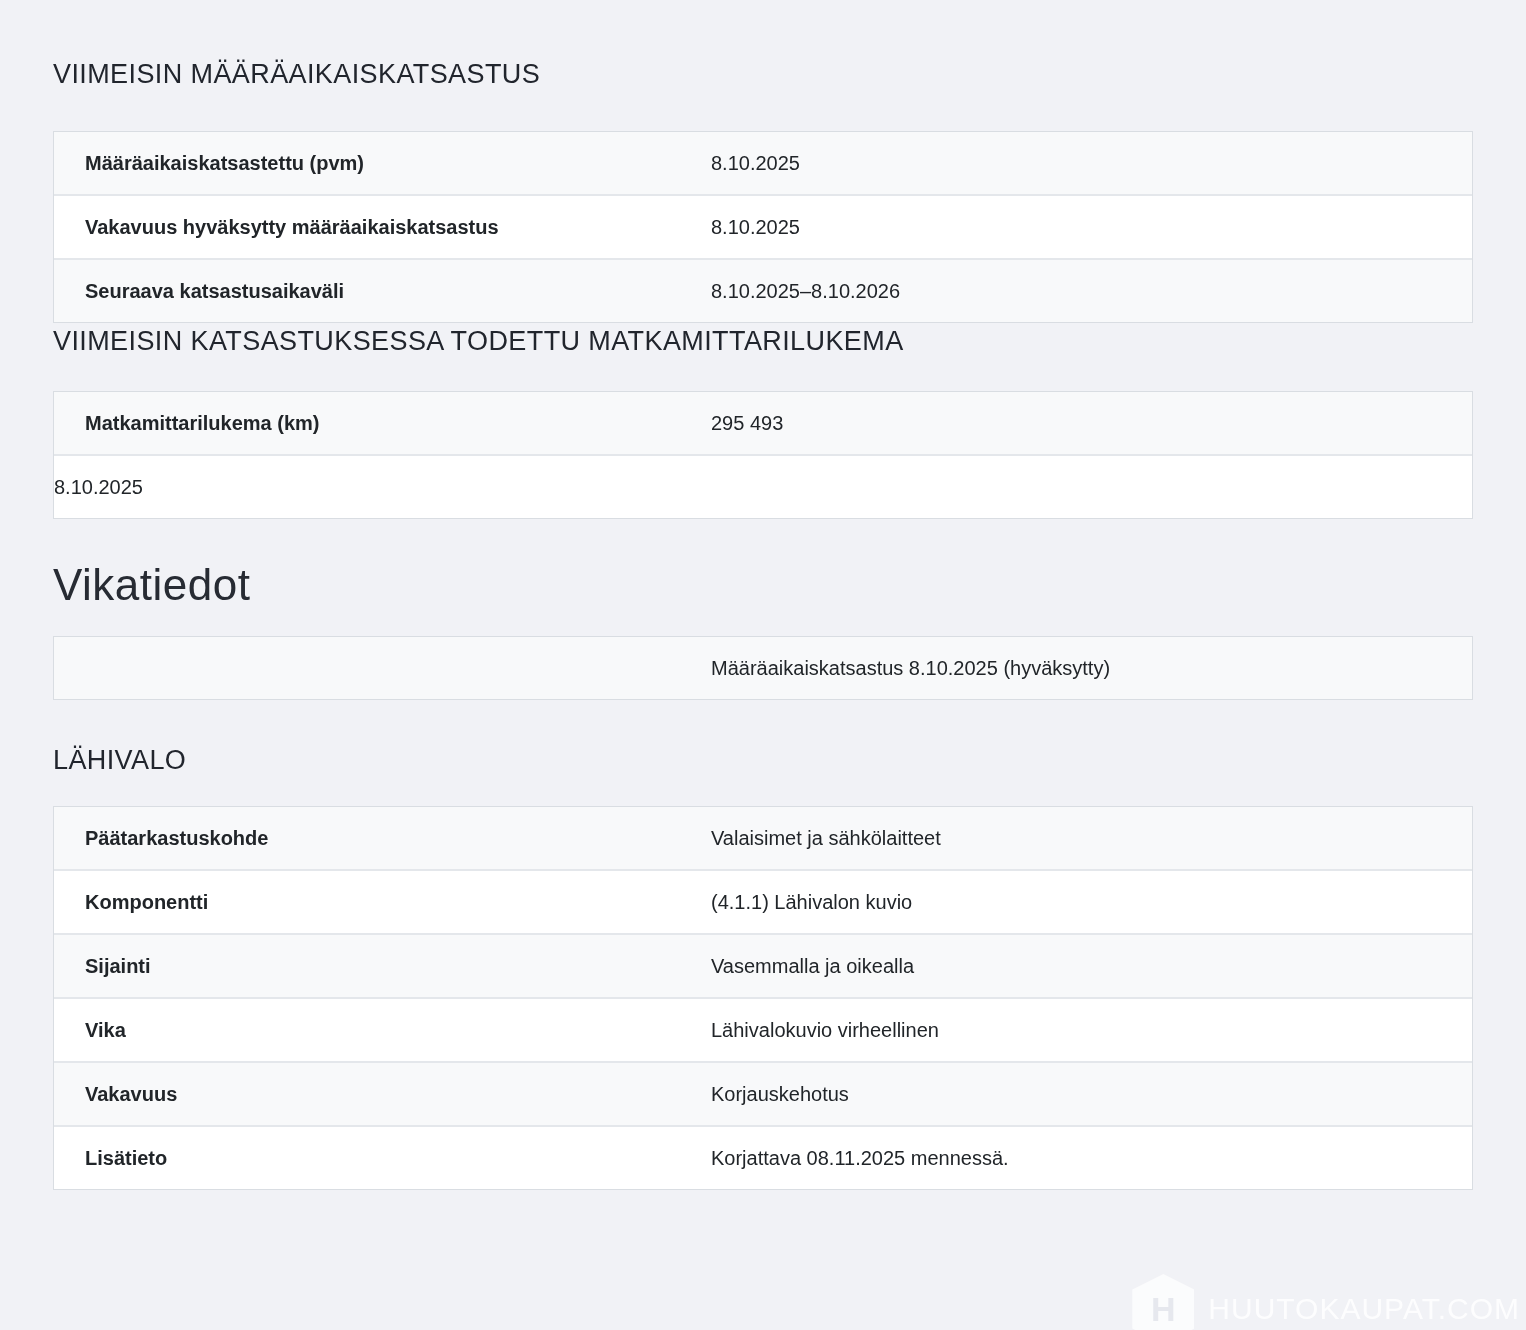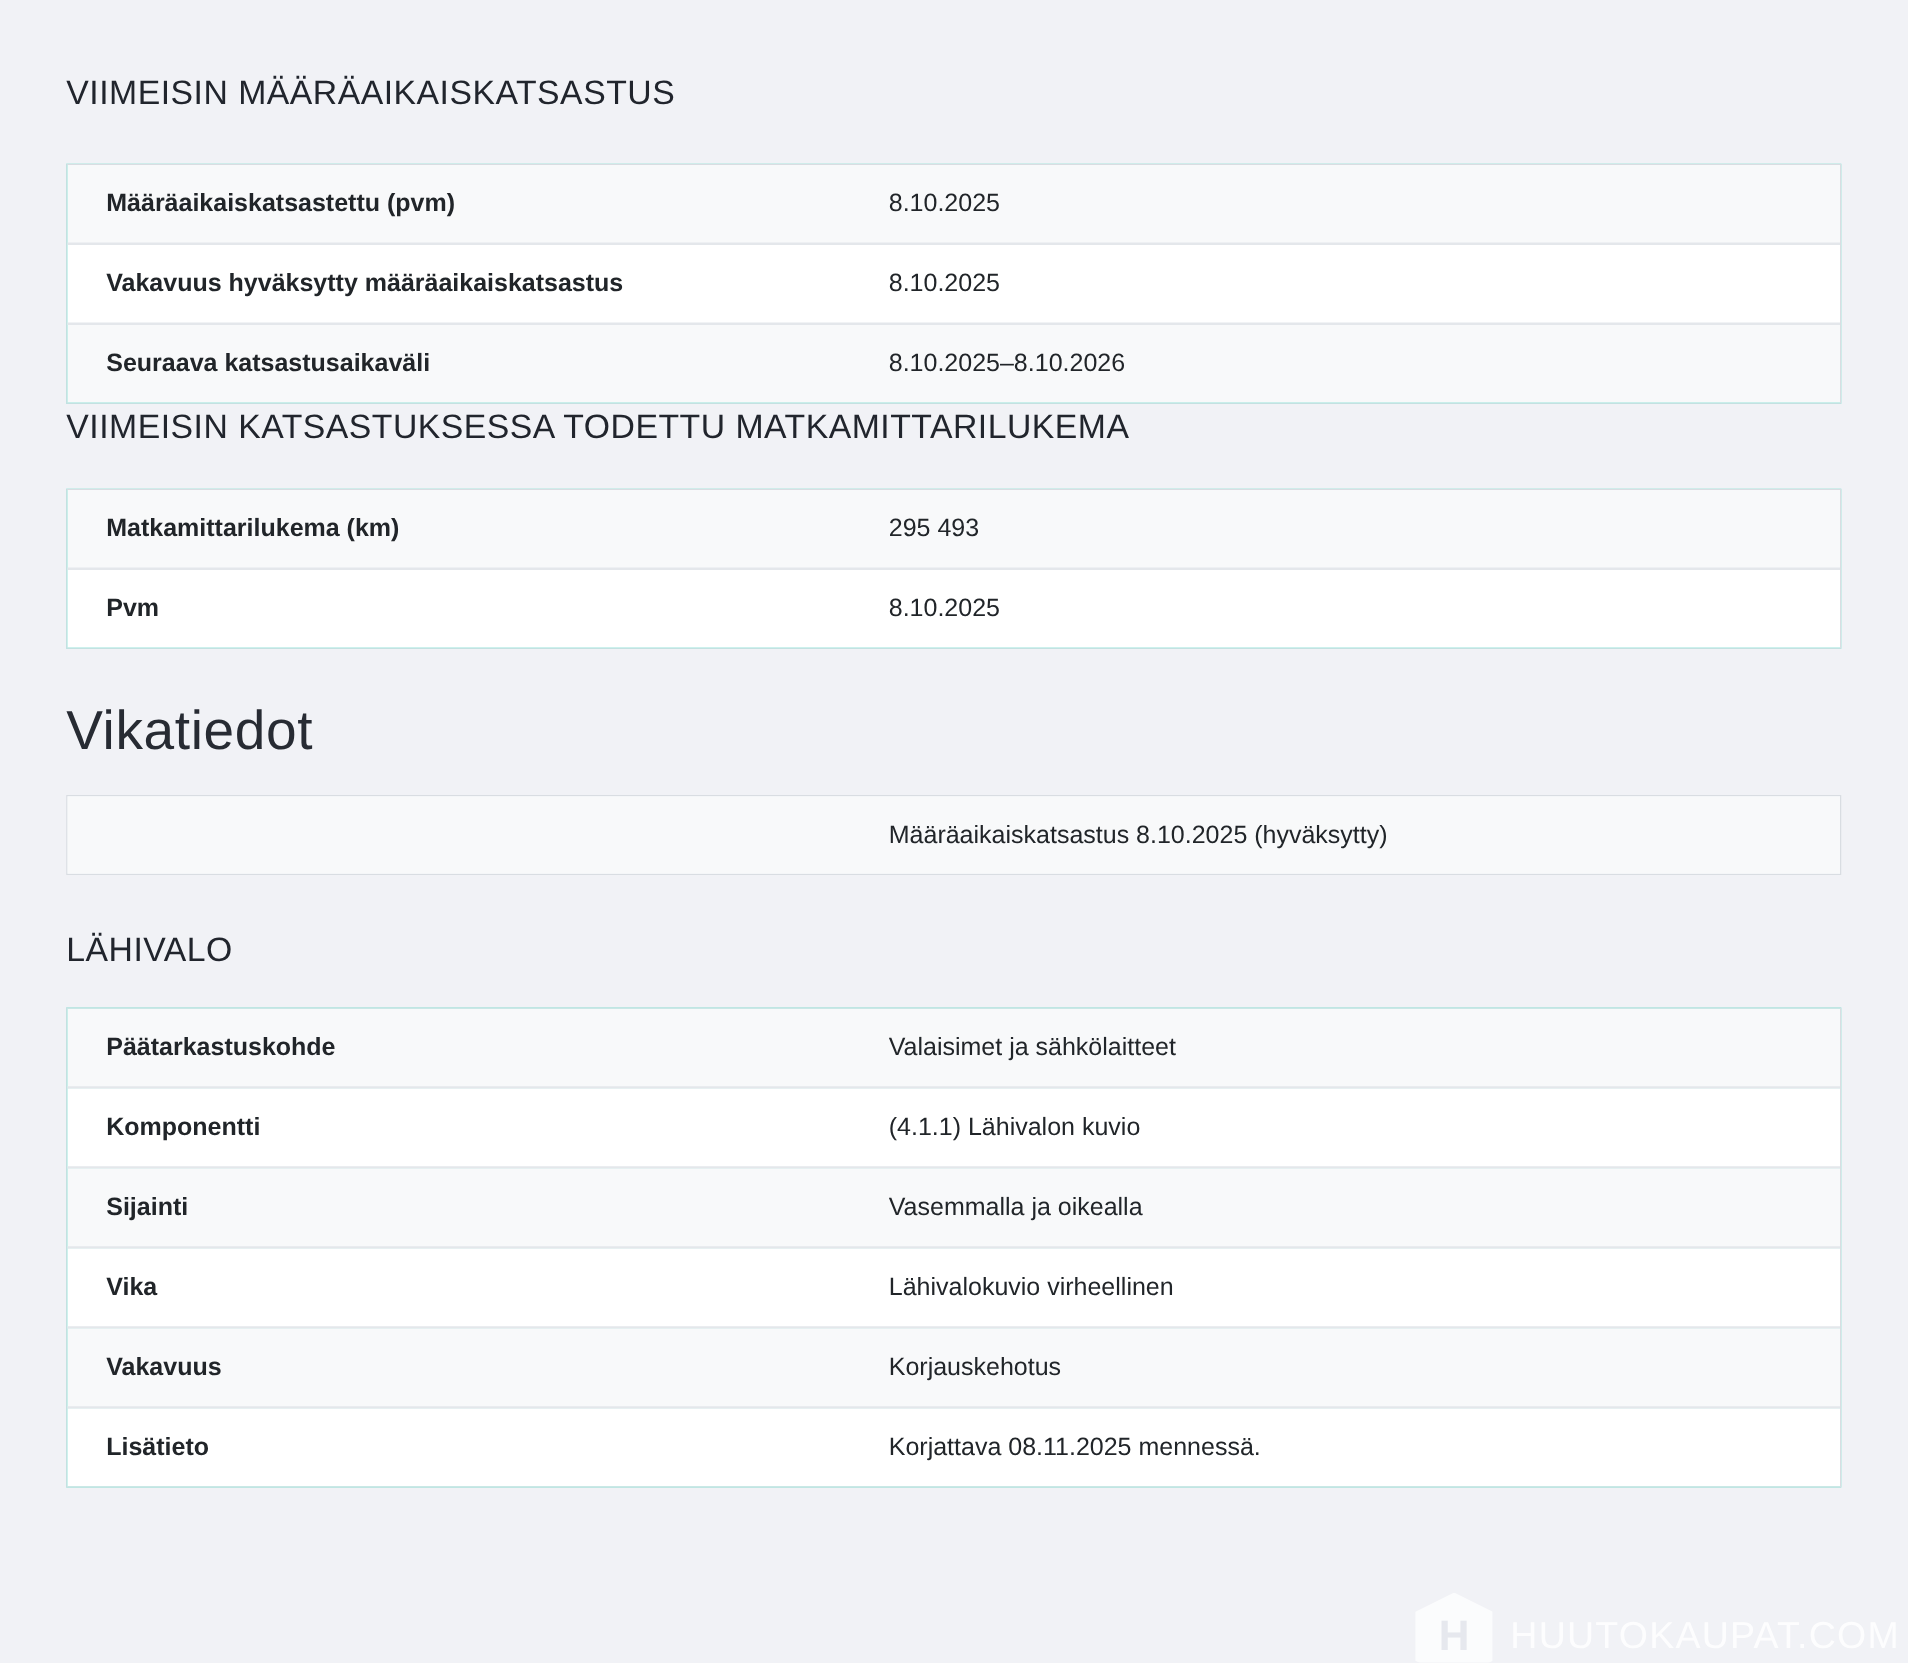"Määräaikaiskatsastettu (pvm)" .card { background: #5eead4 -> #ef4444 }
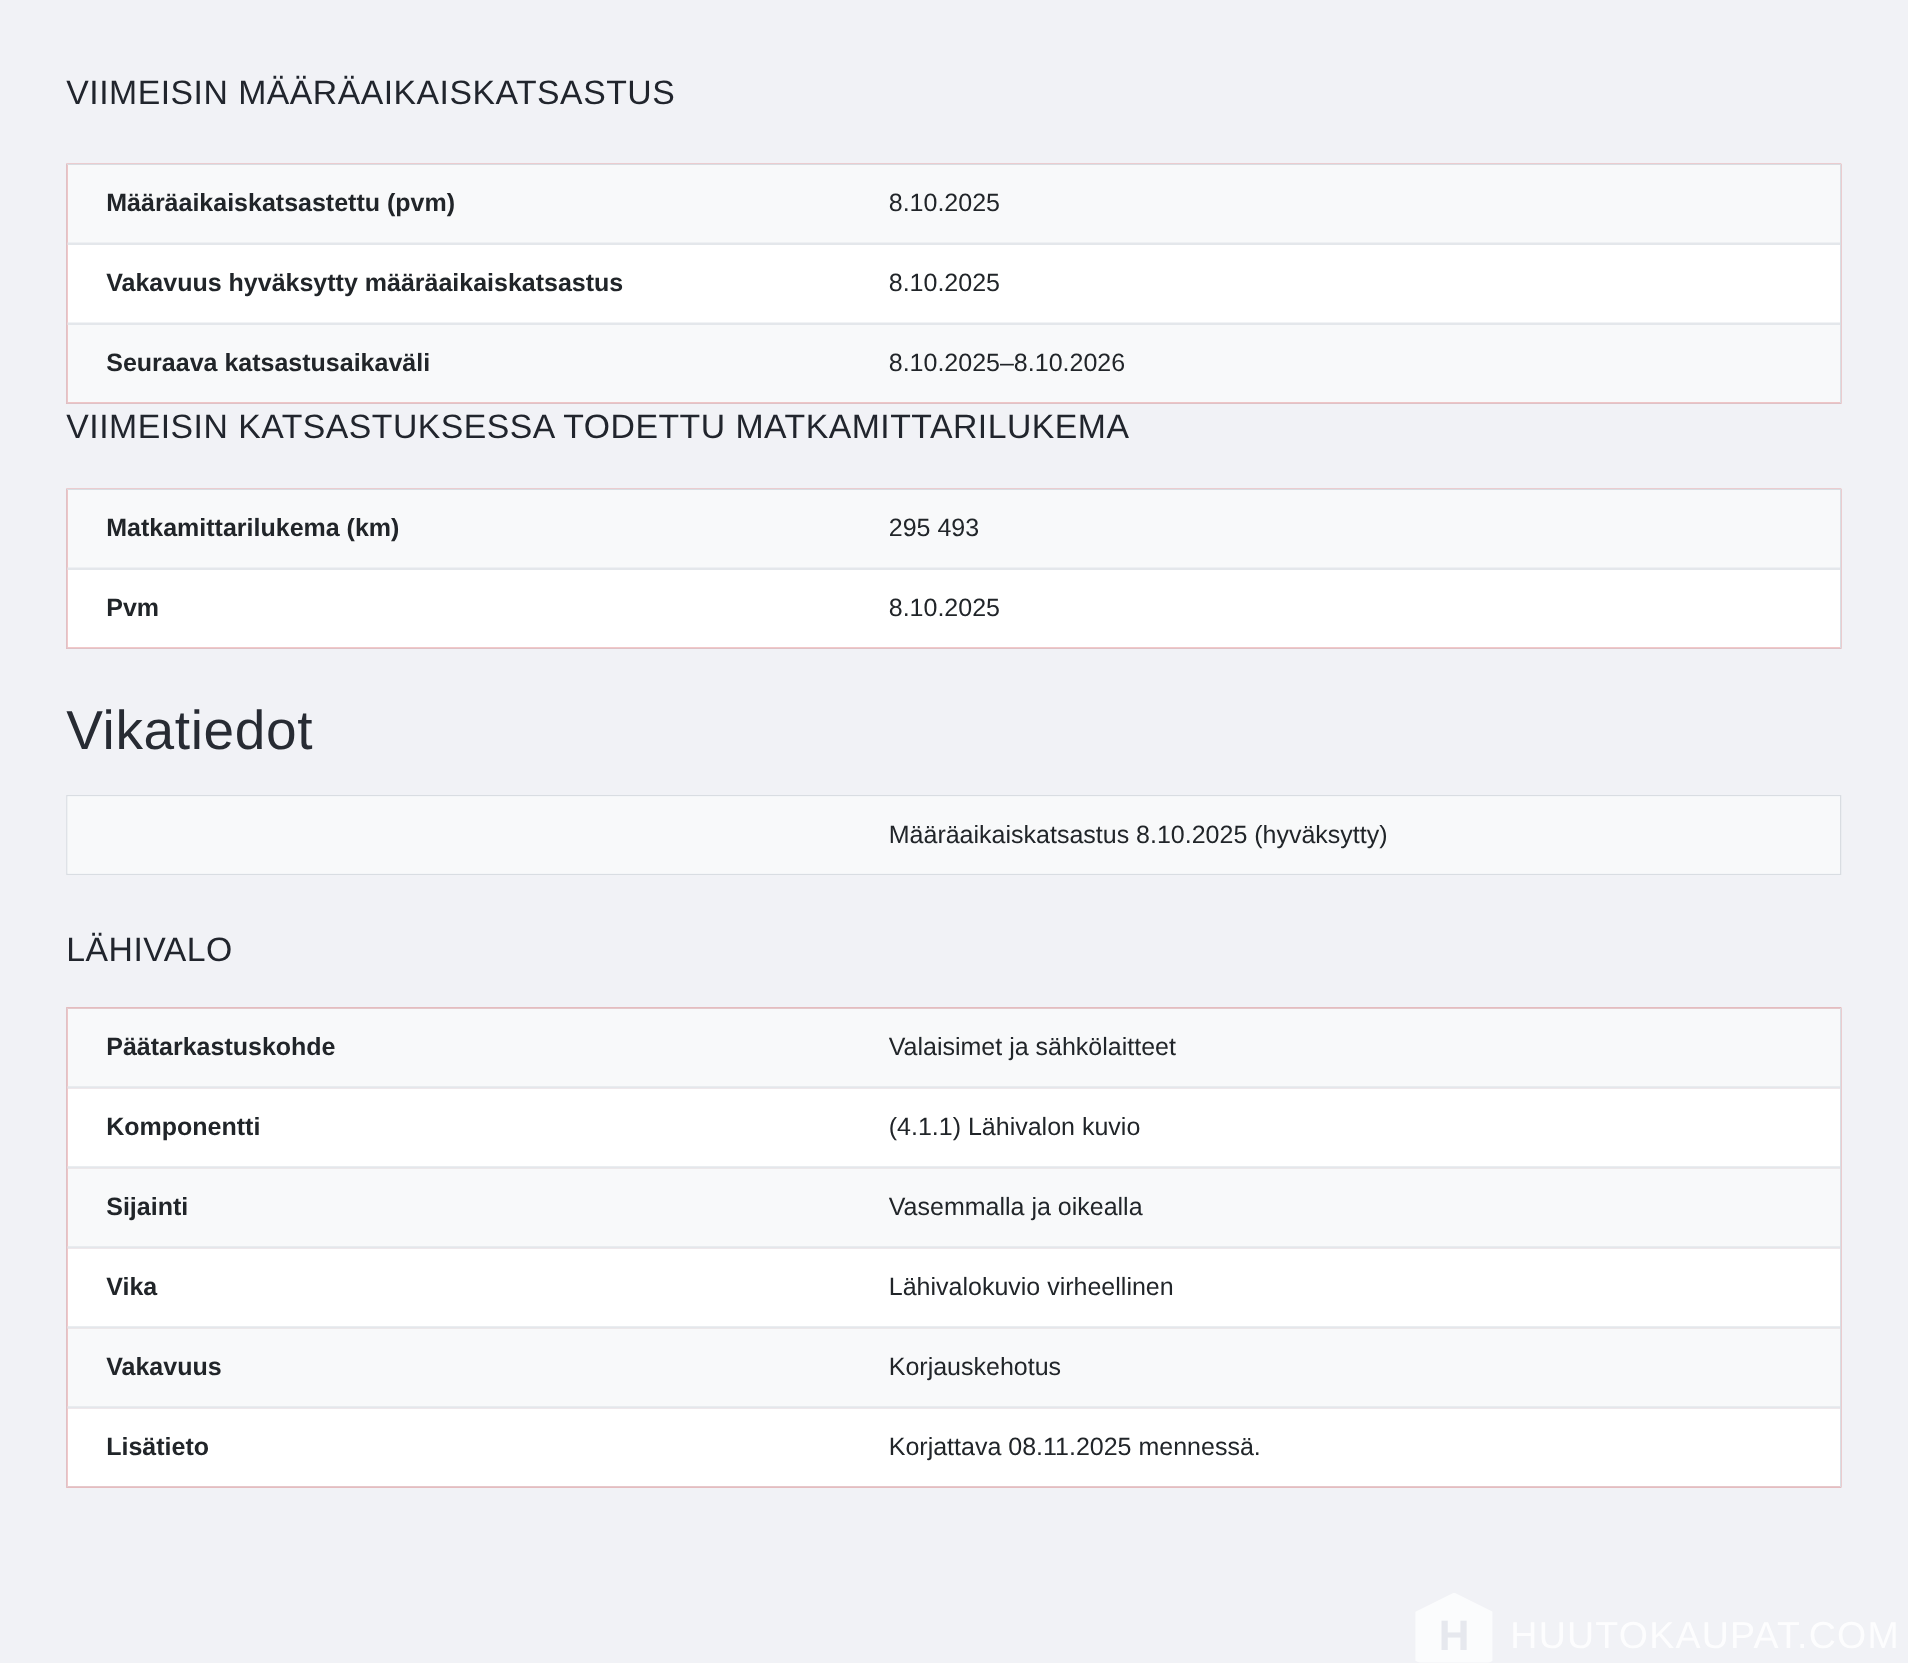"Pvm" div.cell { html: <div>Pvm</div> -> none }
